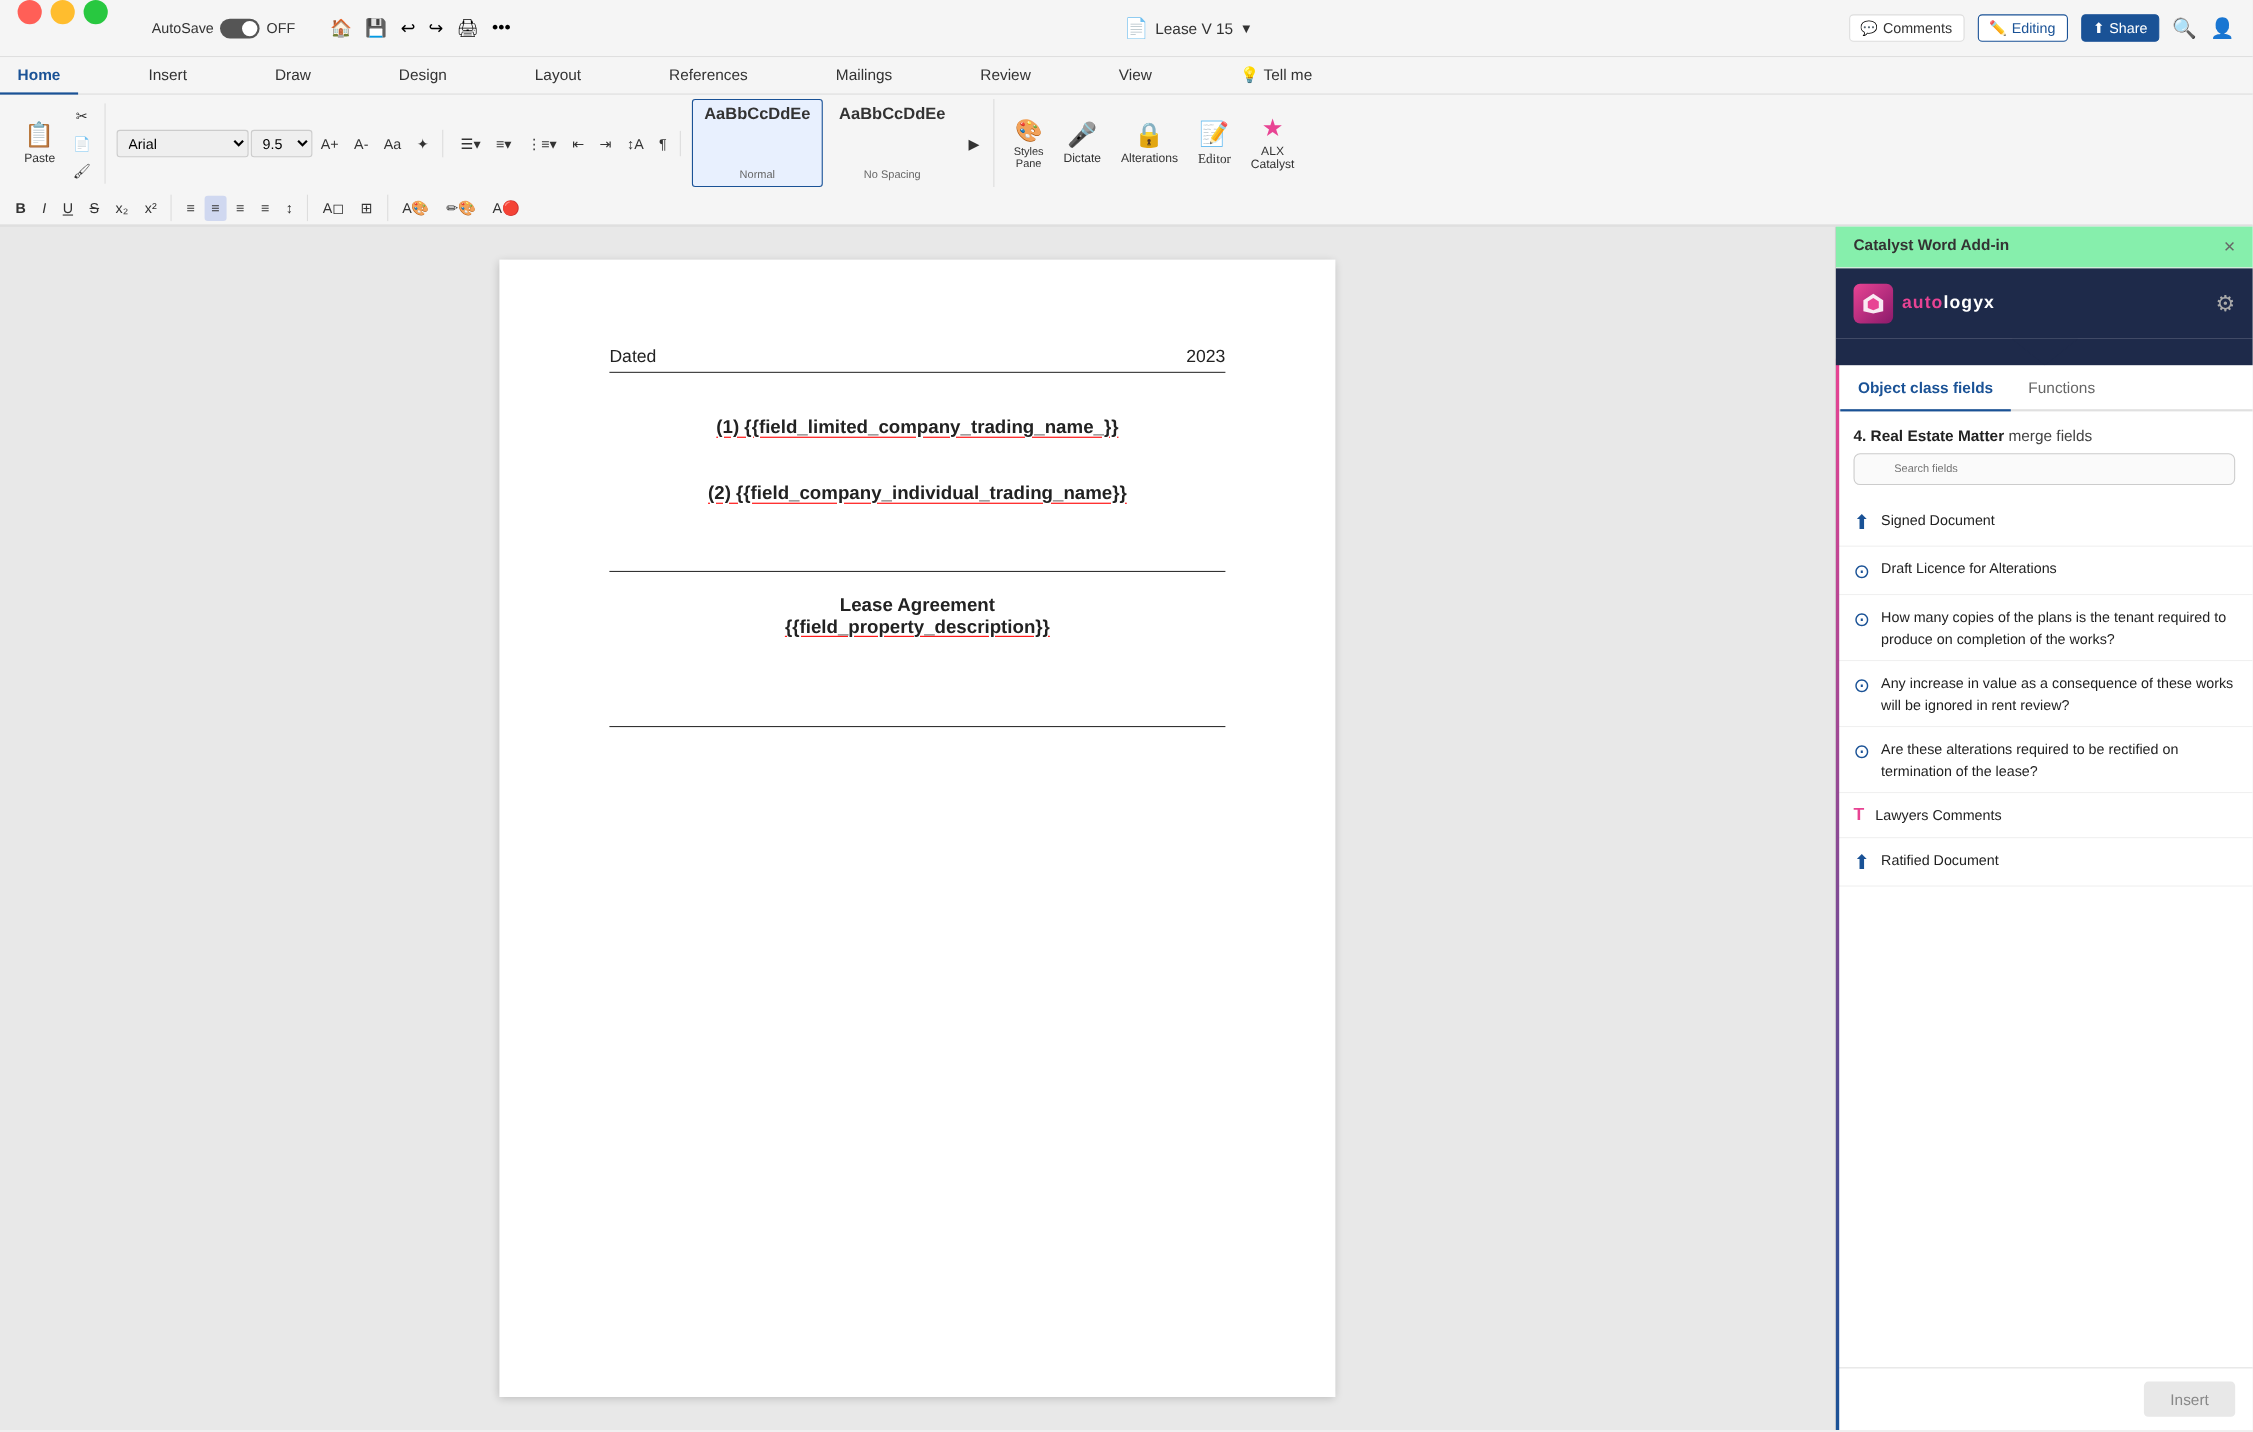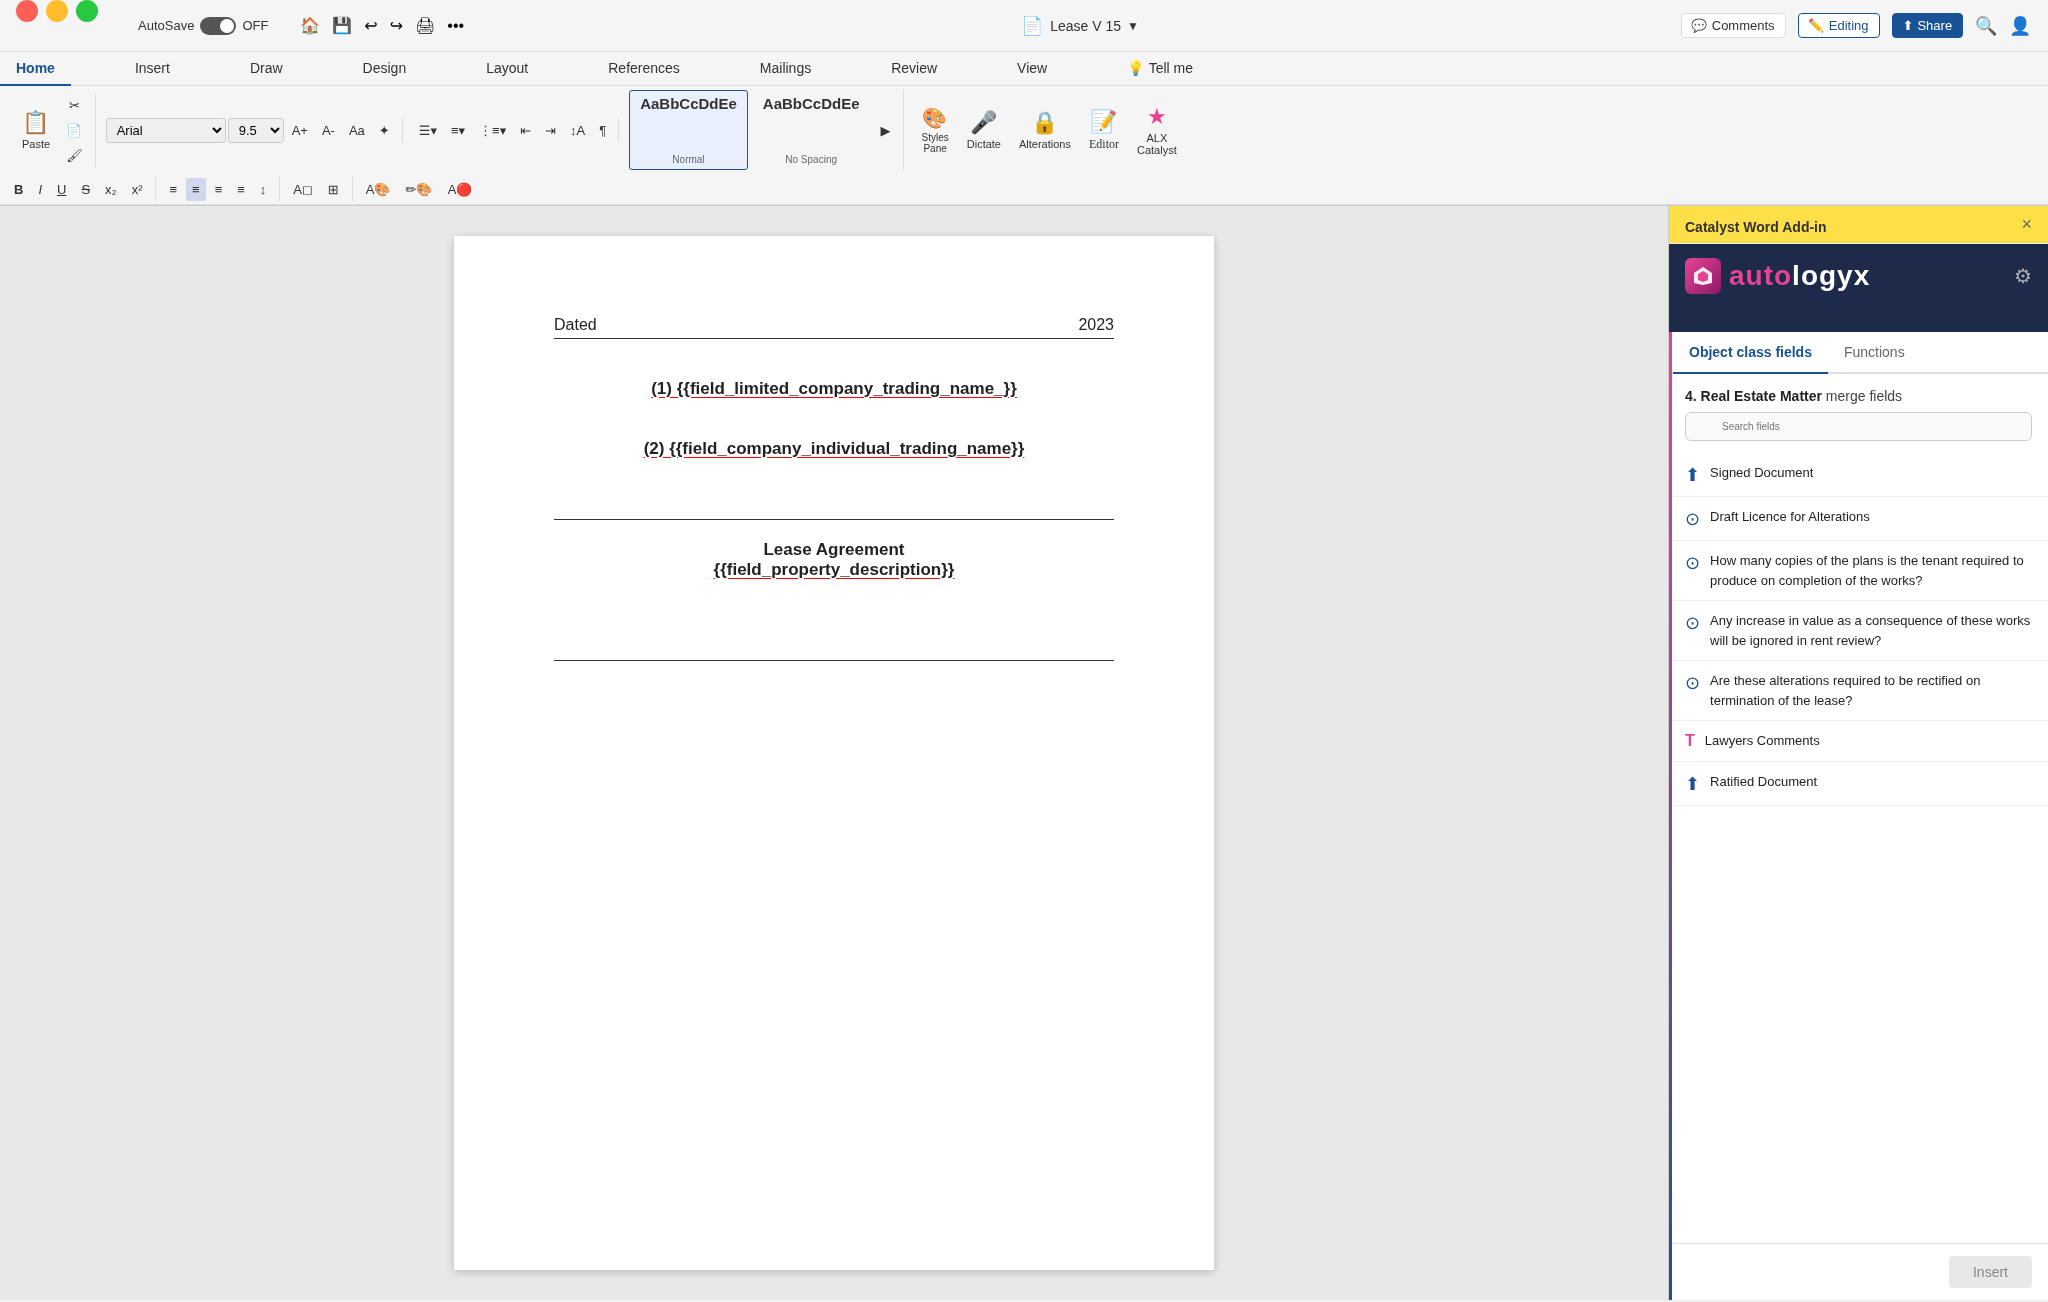"Catalyst Word Add-in" div { align-items: flex-end -> flex-start; background: #fde047 -> #86efac }
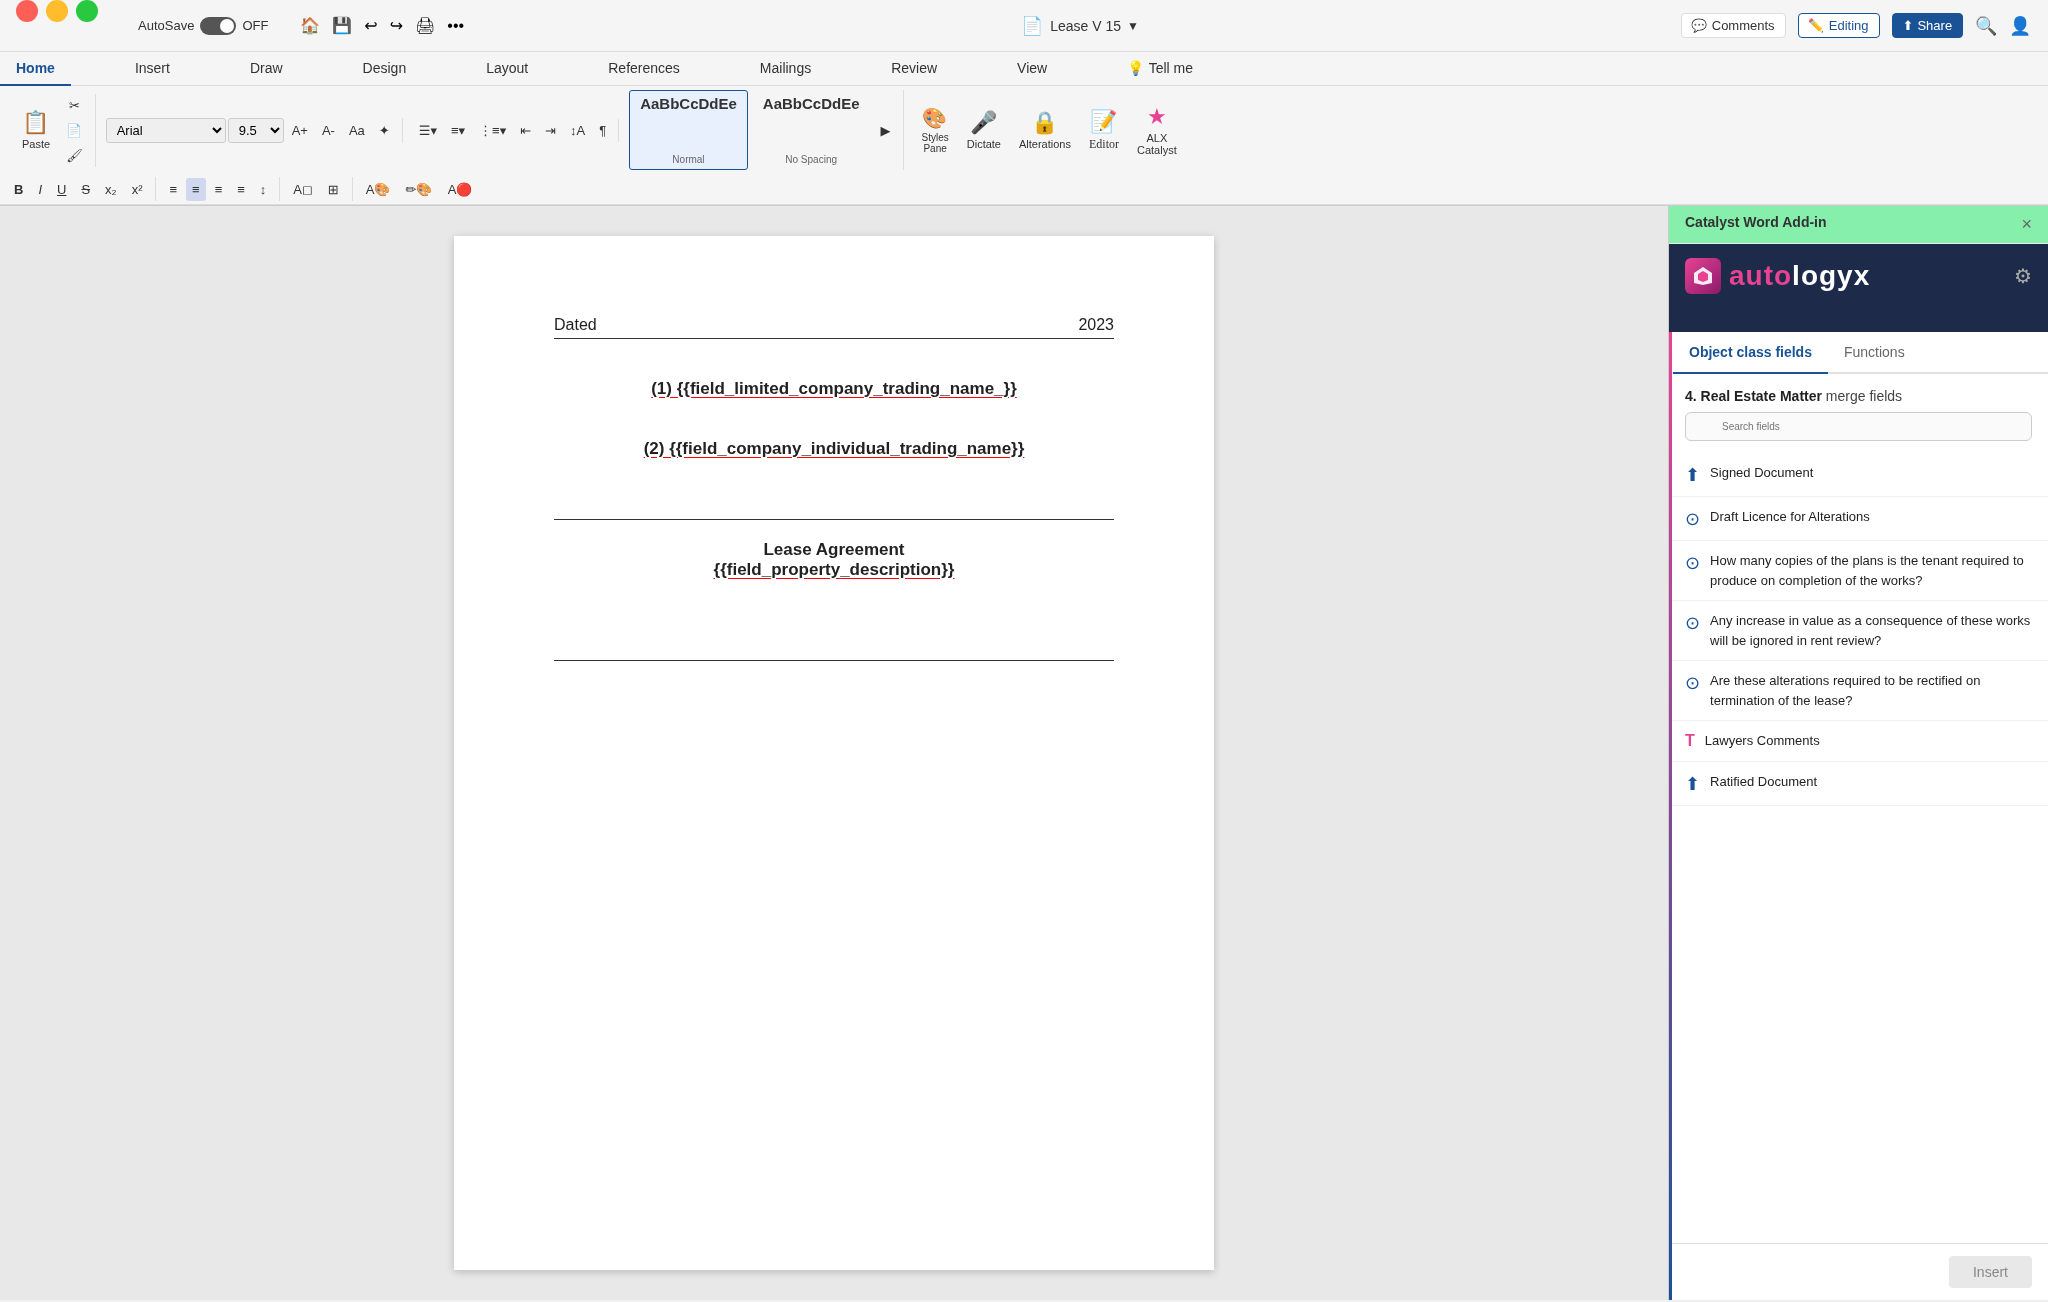"autologyx" .logo-text { font-size: 28px -> 16px }
